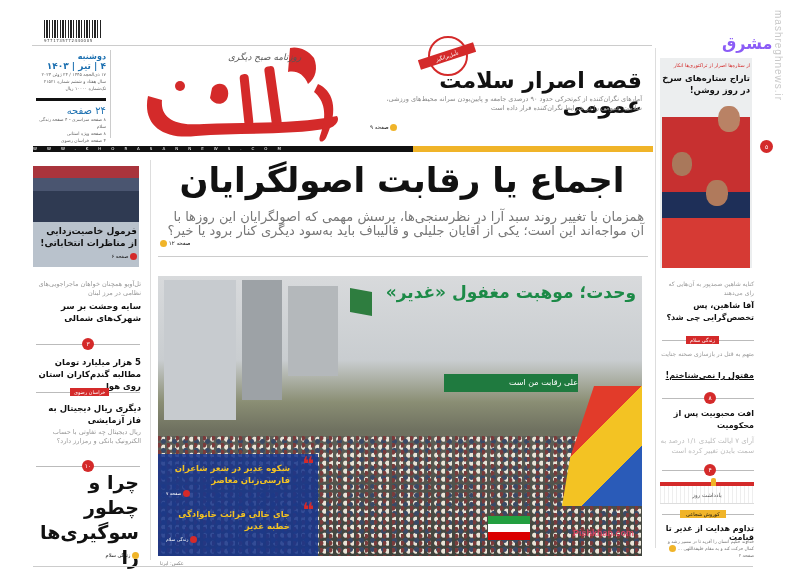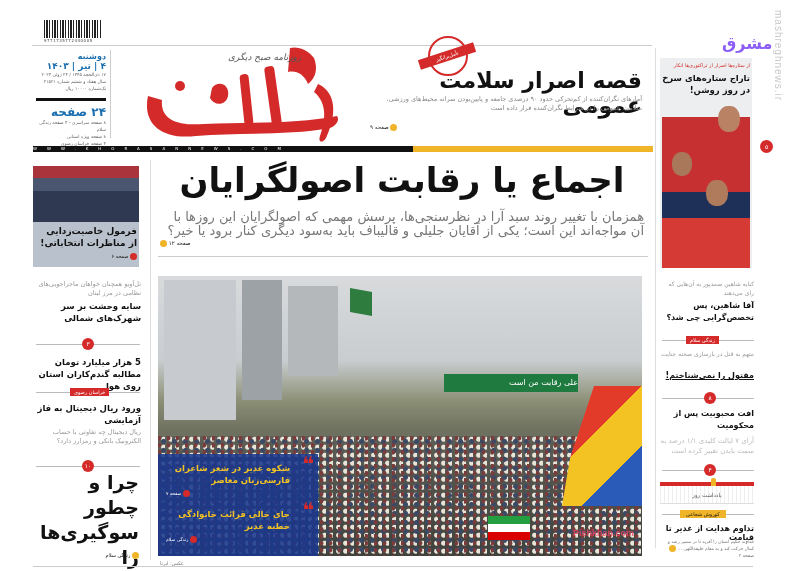"۲۴ صفحه" #date-box .pages { font-size: 12px -> 10px; font-weight: bold -> normal }
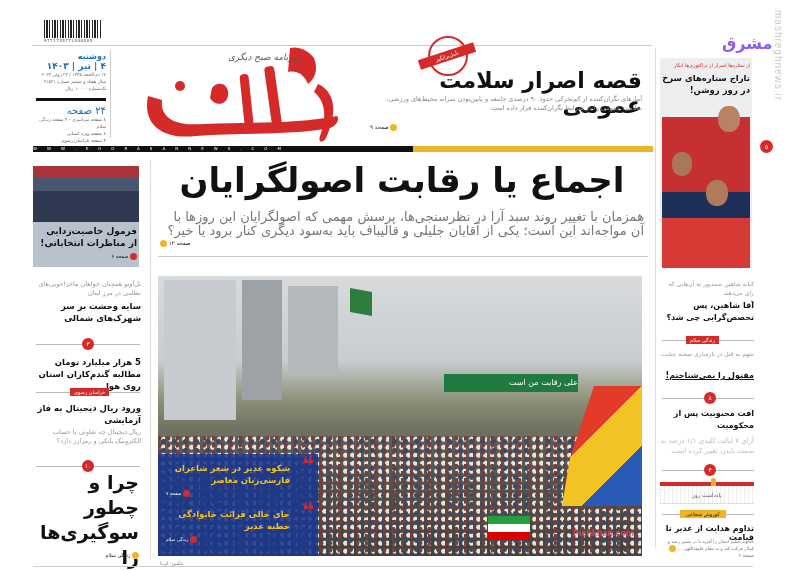"وحدت؛ موهبت مغفول «غدیر»" div.abs { html: none -> <div>وحدت؛ موهبت مغفول «غدیر»</div> }
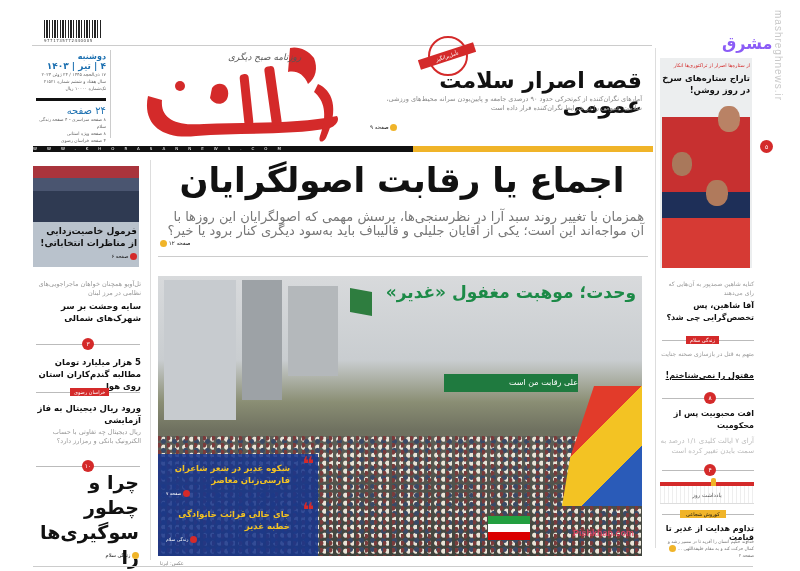"ورود ریال دیجیتال به فاز" div.lc-title { text: ورود -> دیگری }
